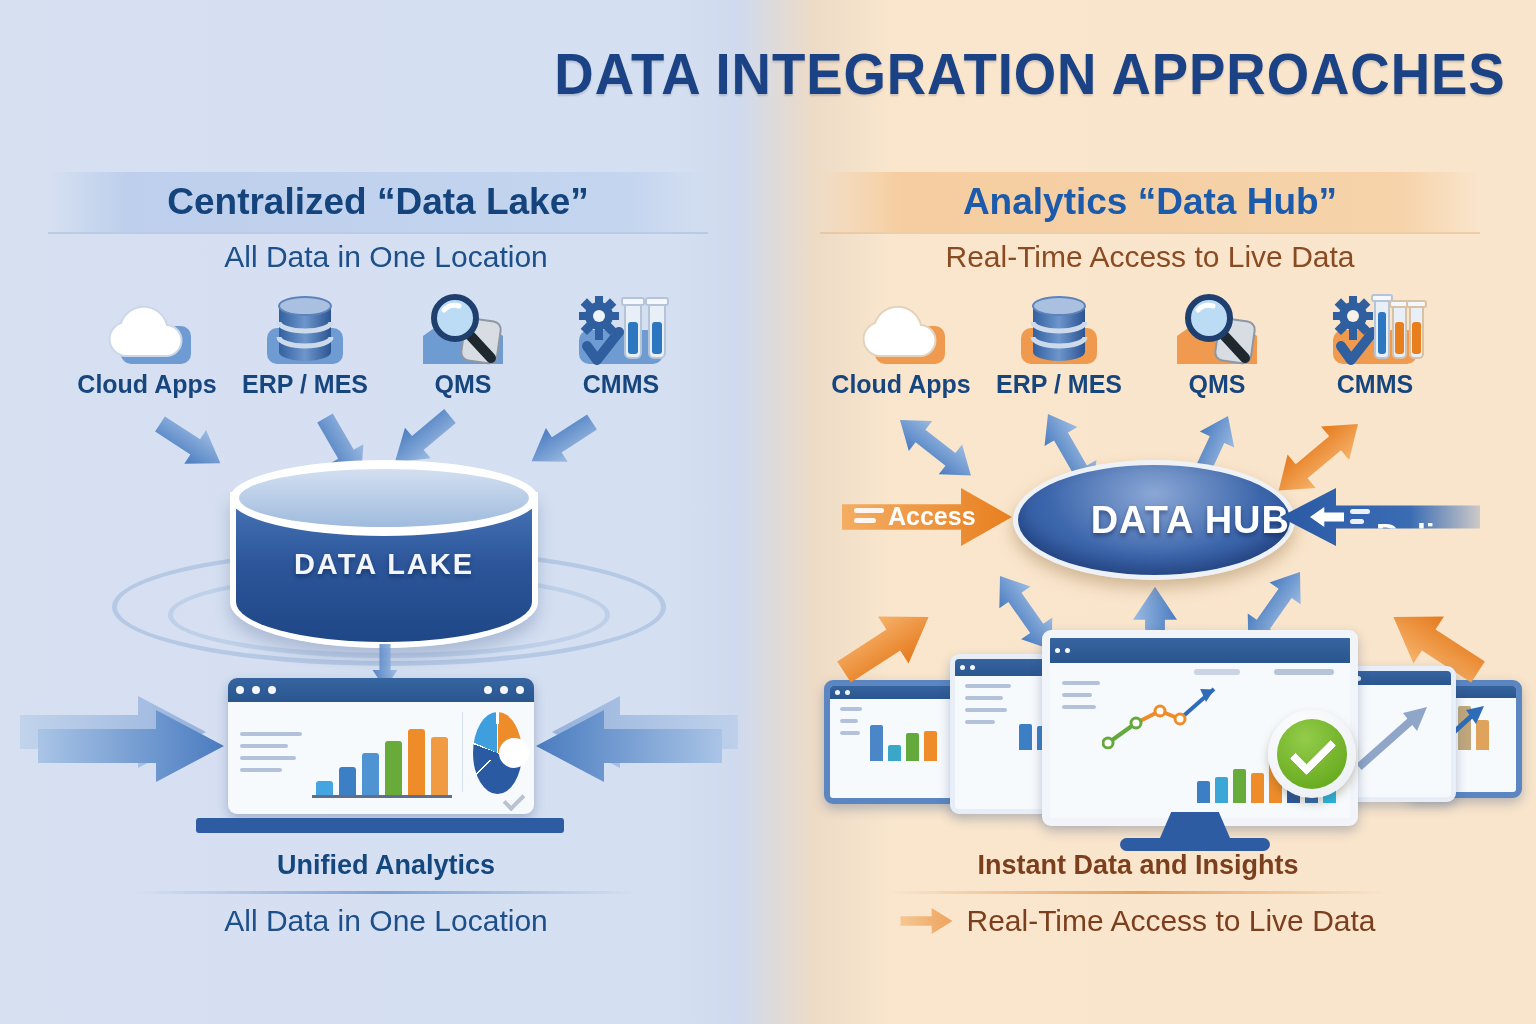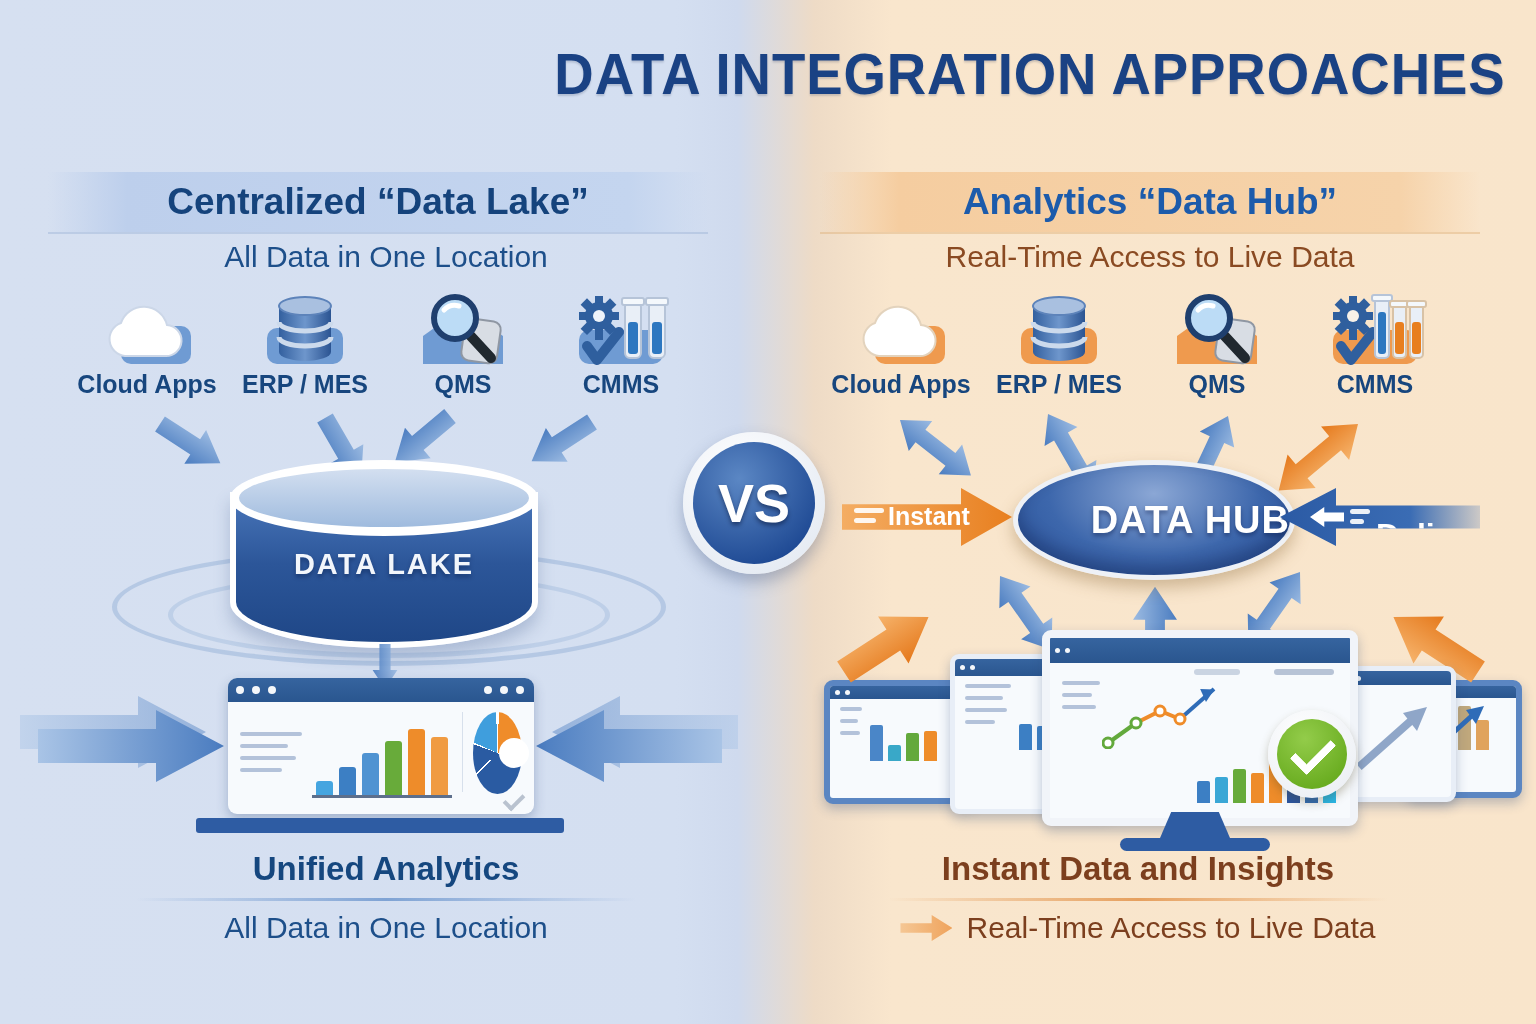"VS" div.vs-outer { html: <div> <div> <span>VS</span> </div> </div> -> none }
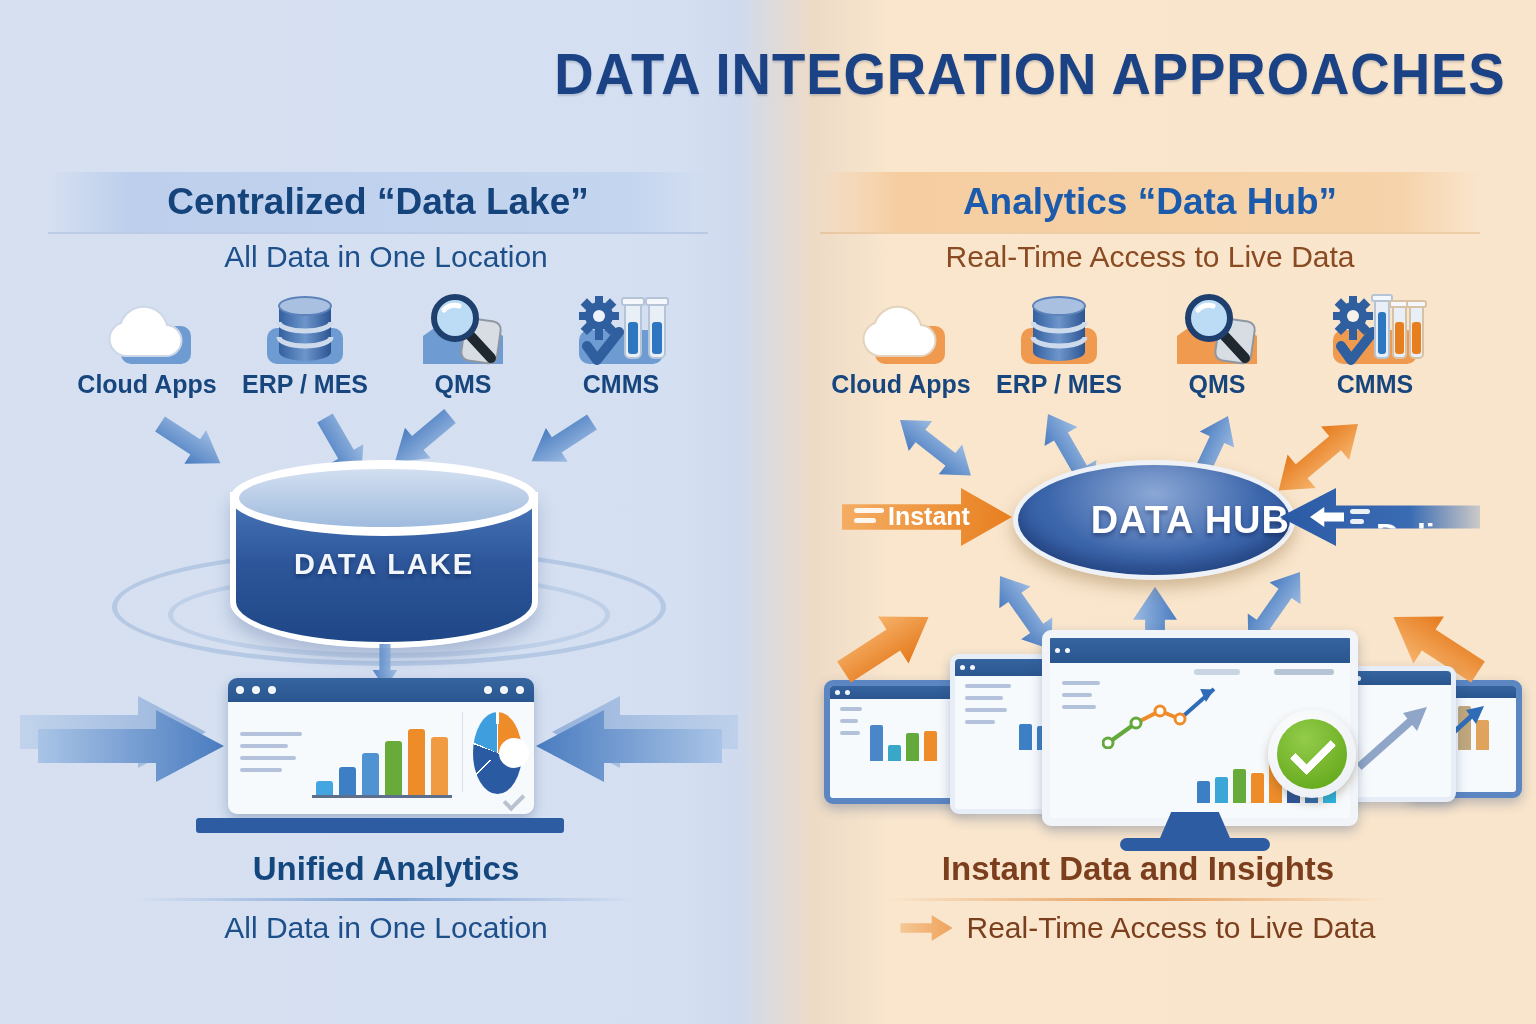"Instant" div.lbl { text: Instant -> Access }
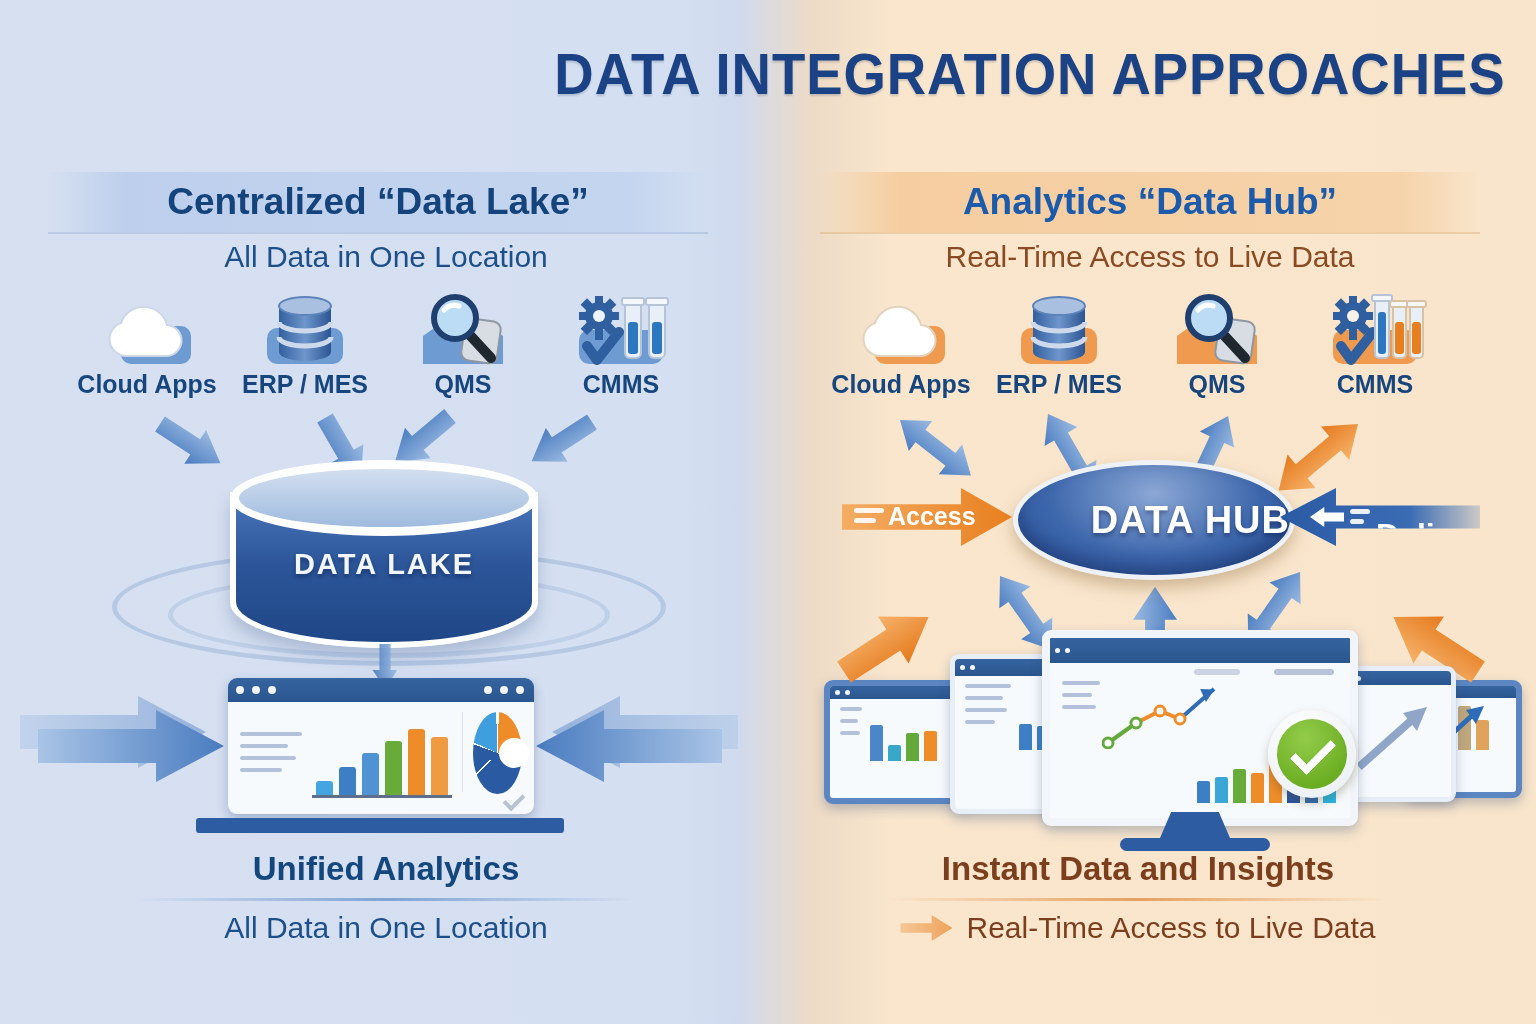"Unified Analytics" .foot-title { font-size: 33px -> 27px }
